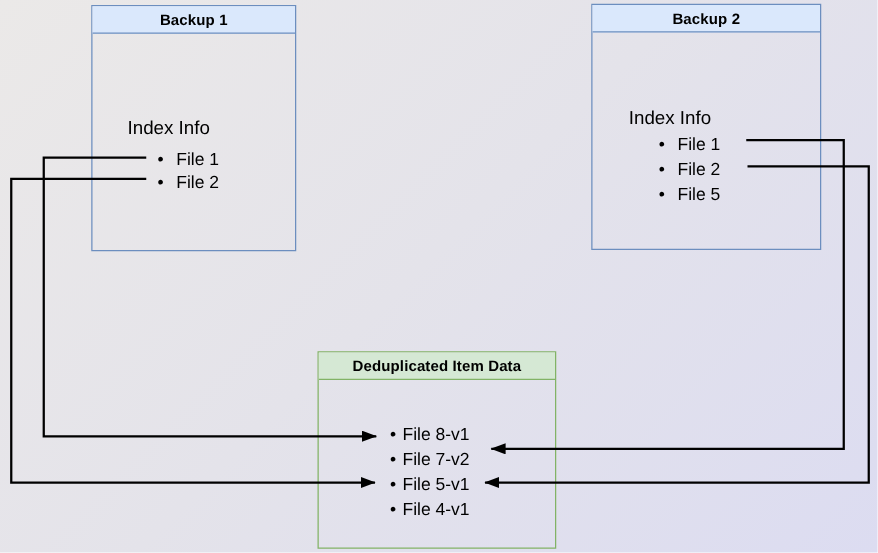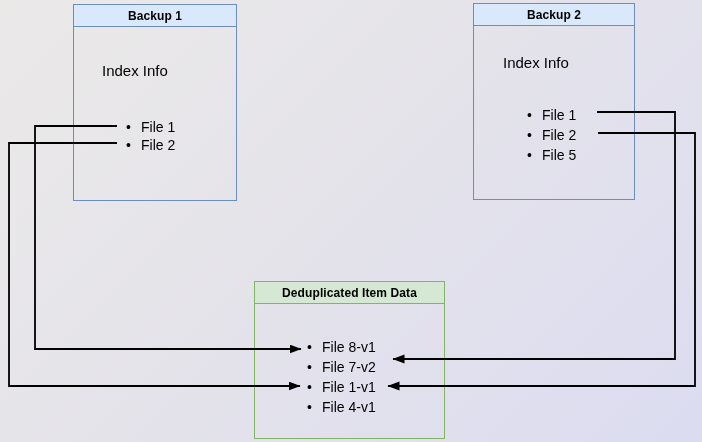"Backup 2" div.box { width: 162px -> 184px }
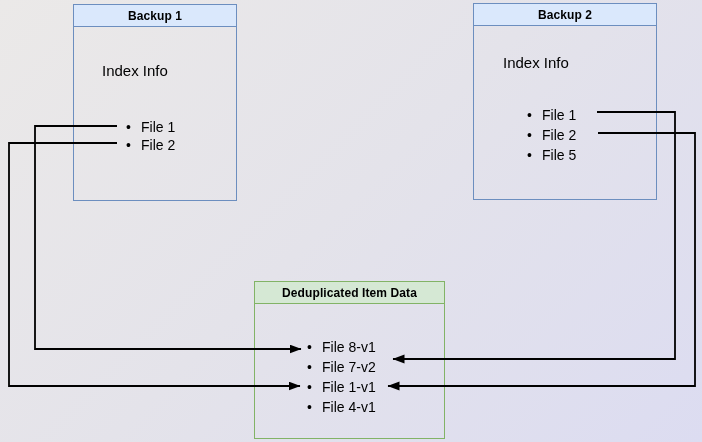"Index Info" .index-label { margin-top: none -> 32px }
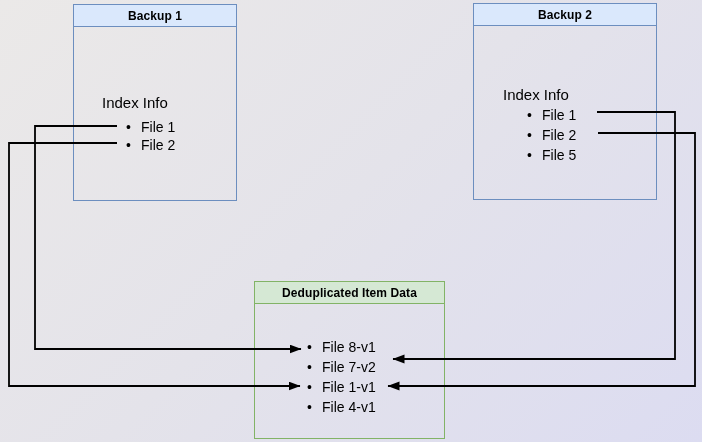"Deduplicated Item Data" div.box { text-align: none -> center }
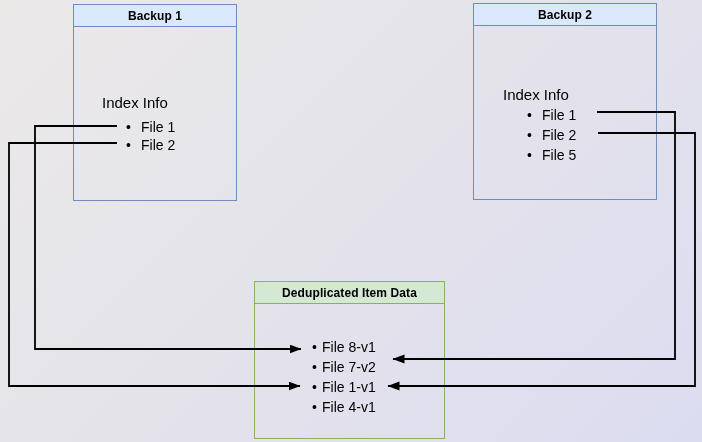"File 1-v1" span { text: 1-v1 -> 5-v1 }
